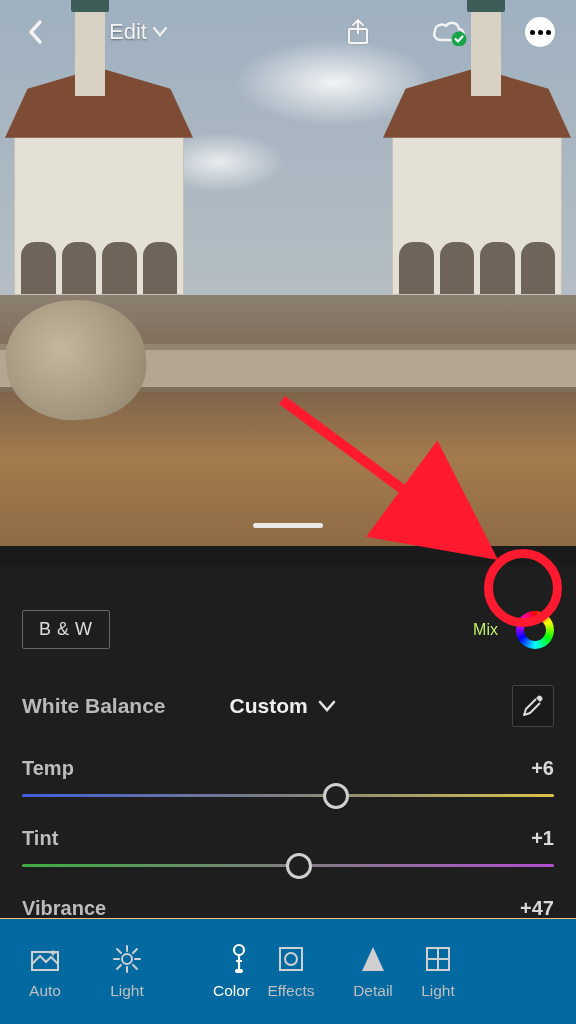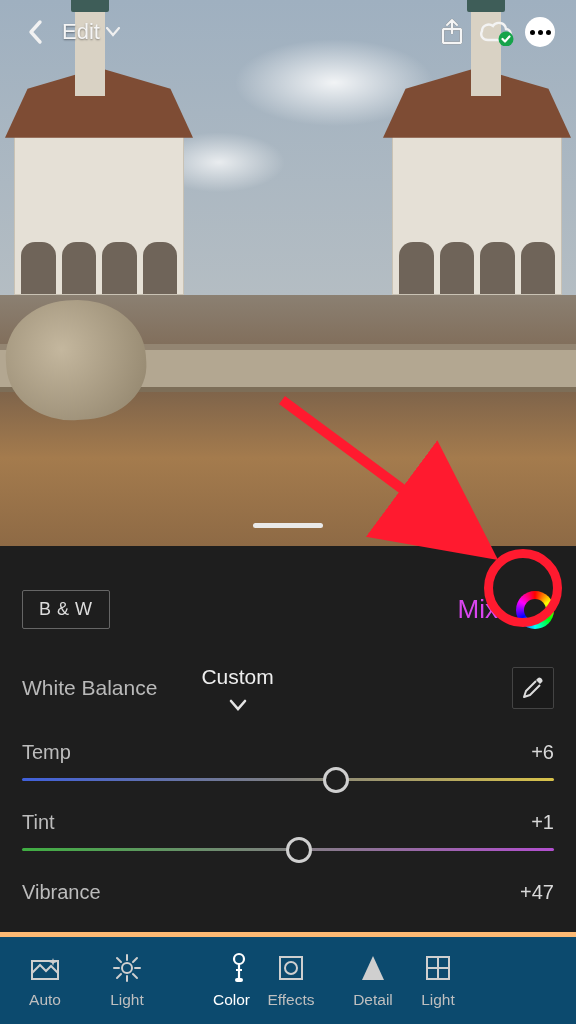"Edit" .topbar { gap: none -> 47px }
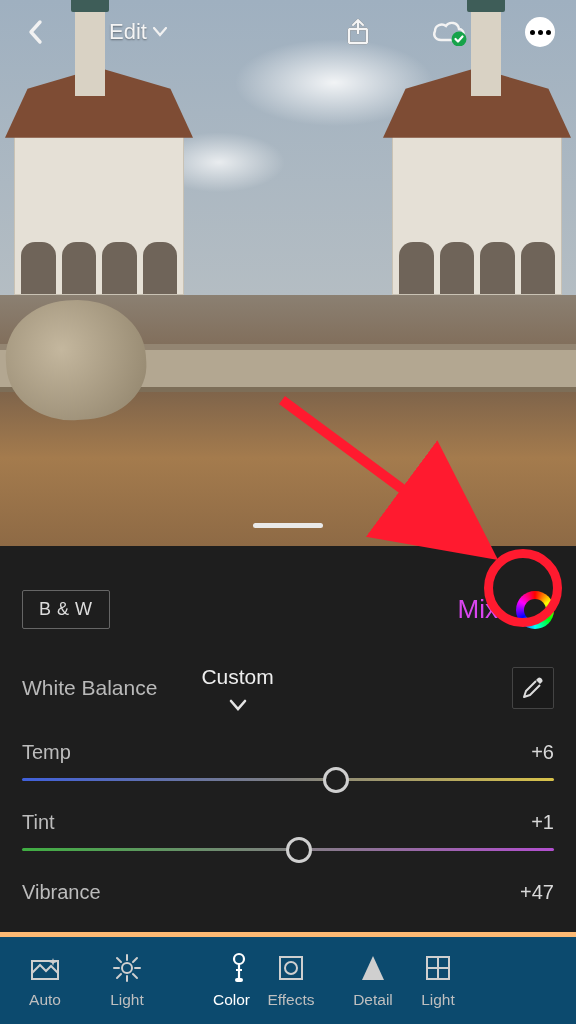"B & W" .panel { margin-top: none -> 20px }
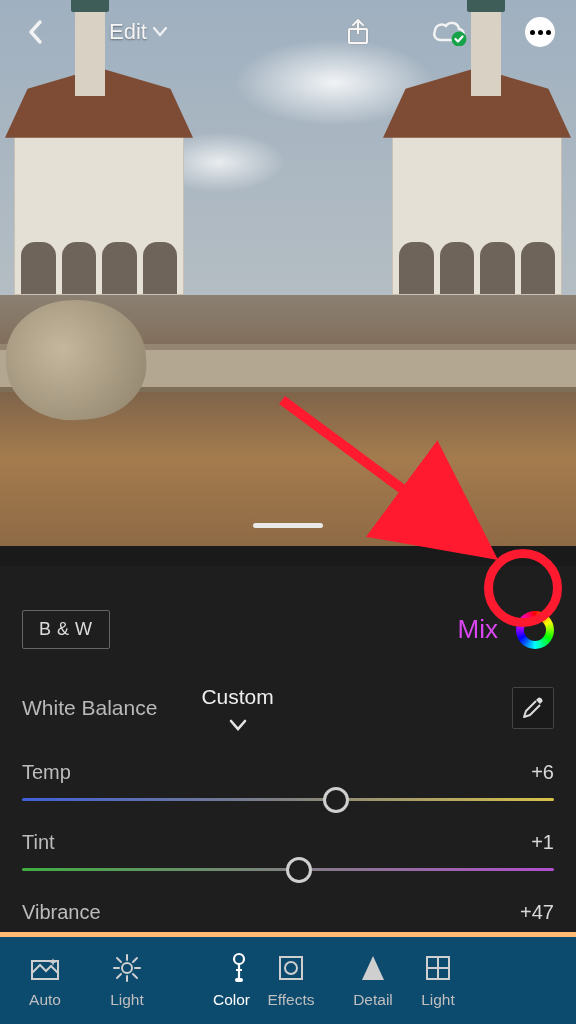"Mix" .mix-label { color: #d946ef -> #bef264; font-size: 26px -> 16px }
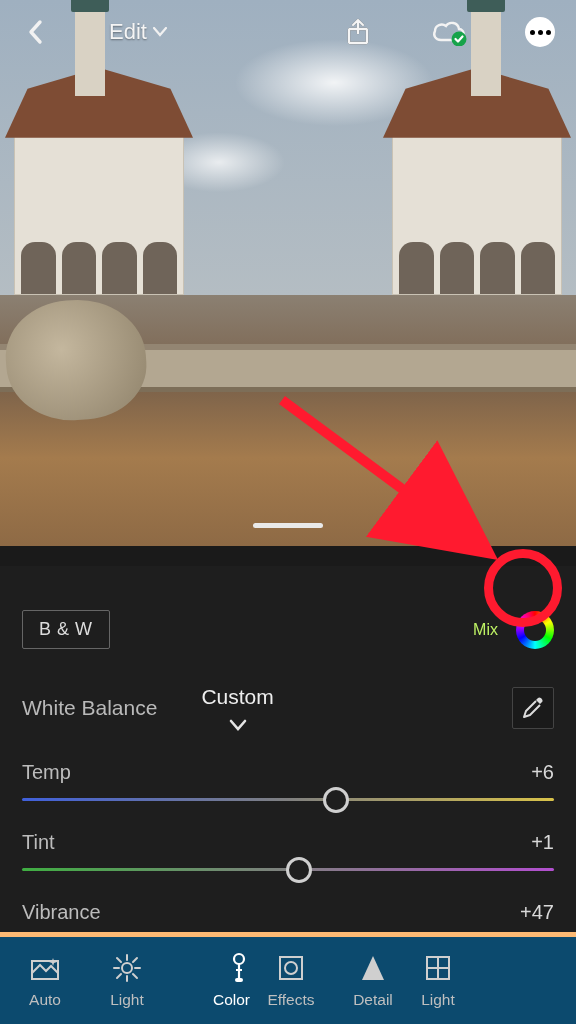"White Balance" .row.wb { font-weight: none -> bold; gap: 44px -> 64px }
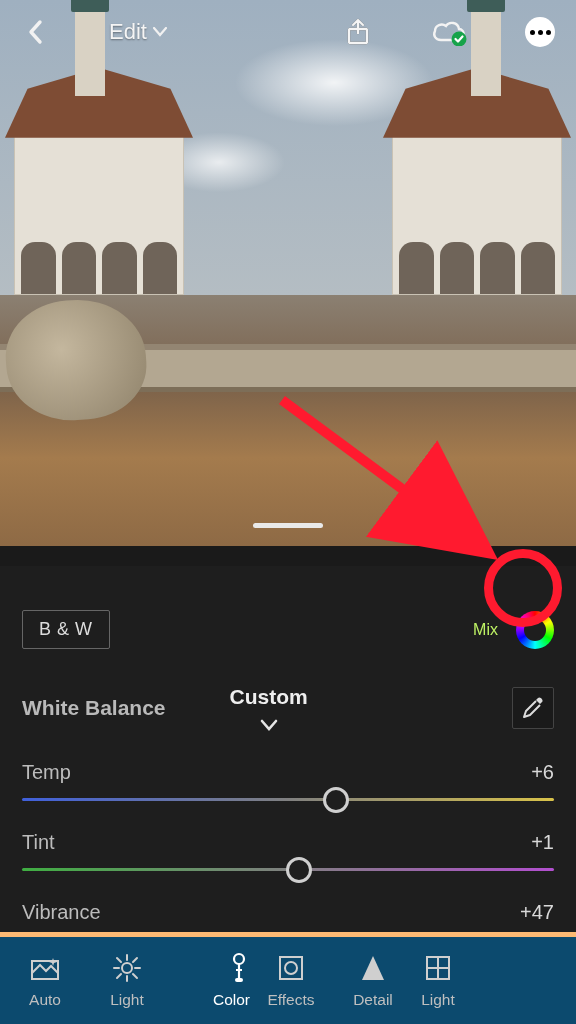"Custom" .wb-select { flex-direction: column -> none }
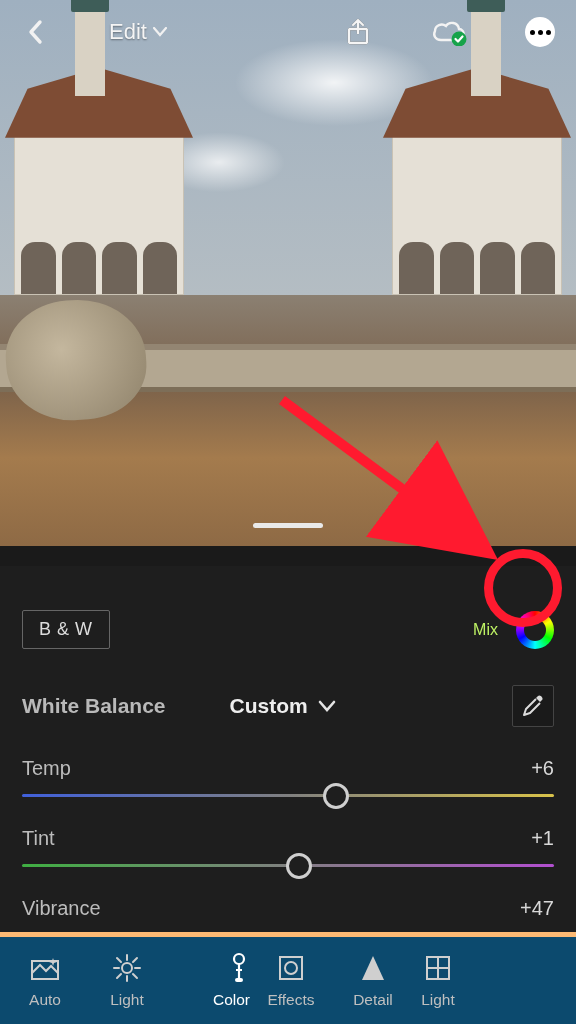"Temp" .slider-group { font-weight: none -> bold }
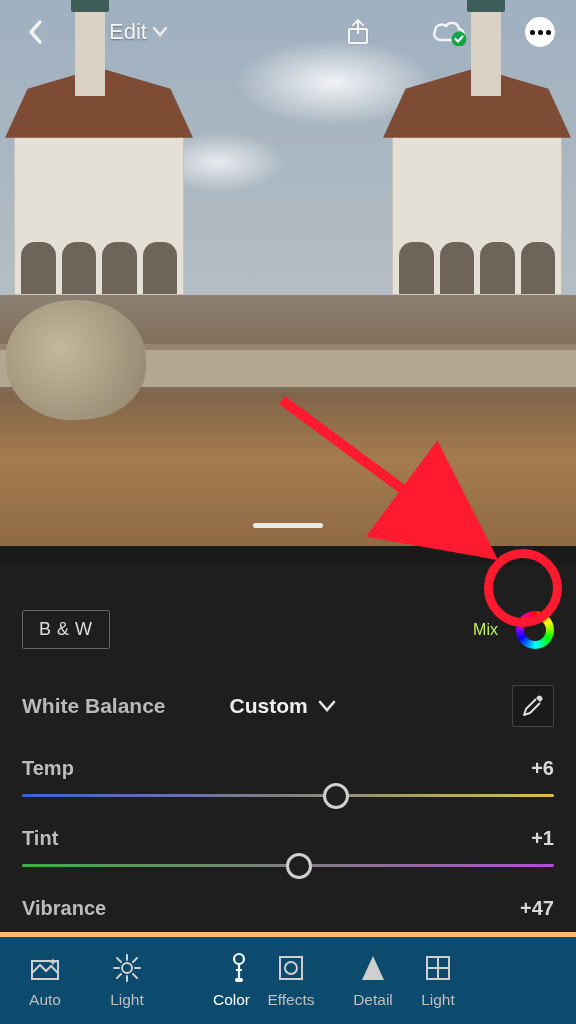"Auto" .bottombar { background: #0c4a6e -> #0369a1; border-top: 5px solid #fdba74 -> 1px solid #fdba74; height: 92px -> 106px }
